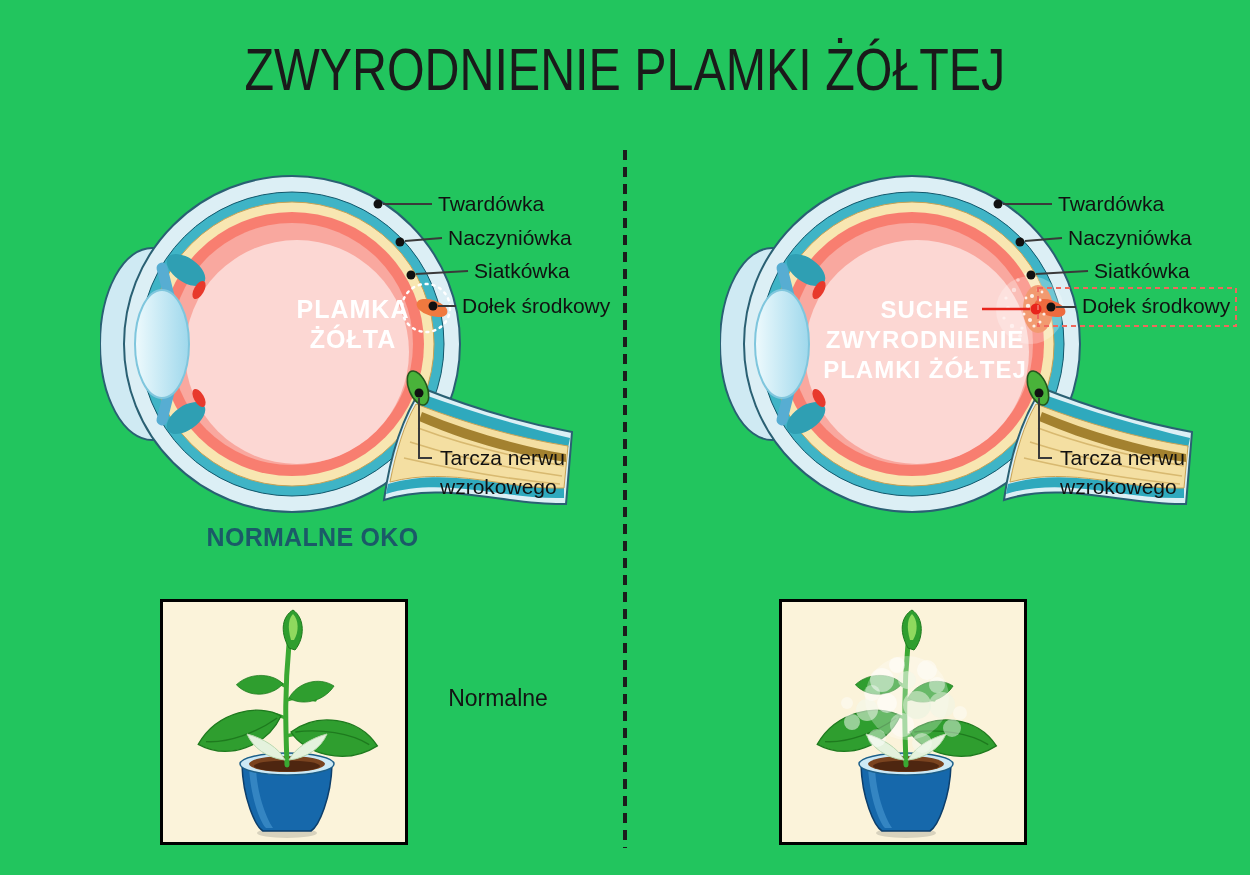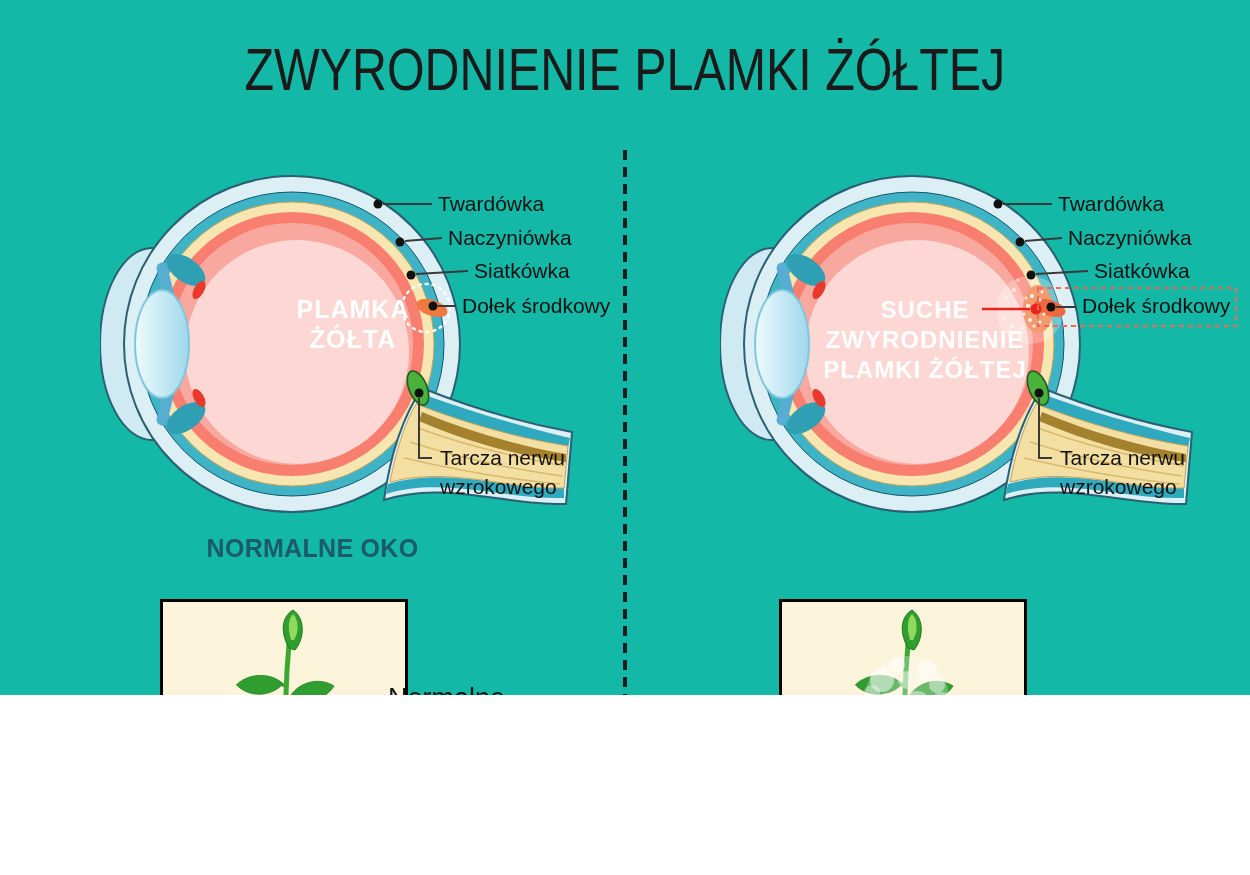"ZWYRODNIENIE PLAMKI ŻÓŁTEJ" .stage { background: #14b8a6 -> #22c55e; height: 695px -> 875px }
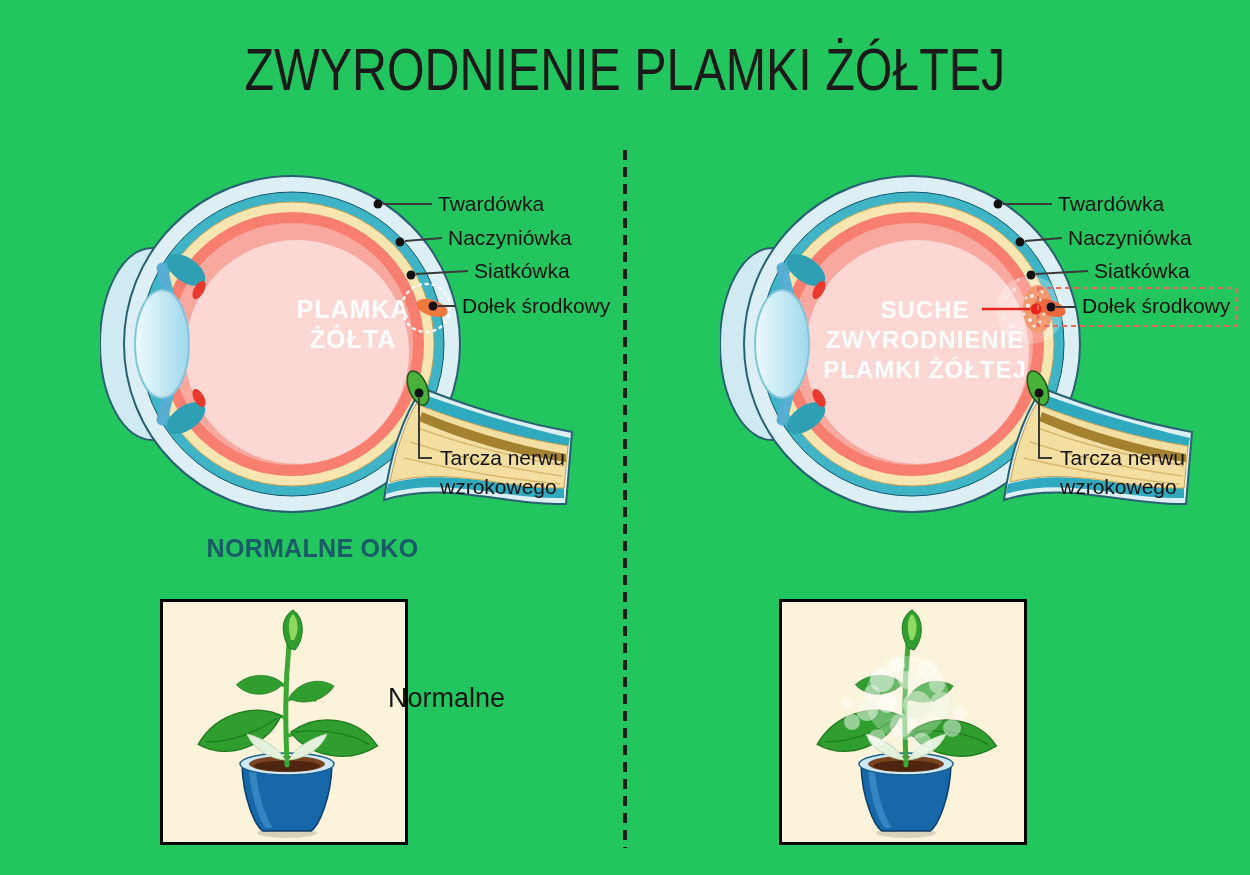"NORMALNE OKO" .eye-caption { top: 534px -> 523px }
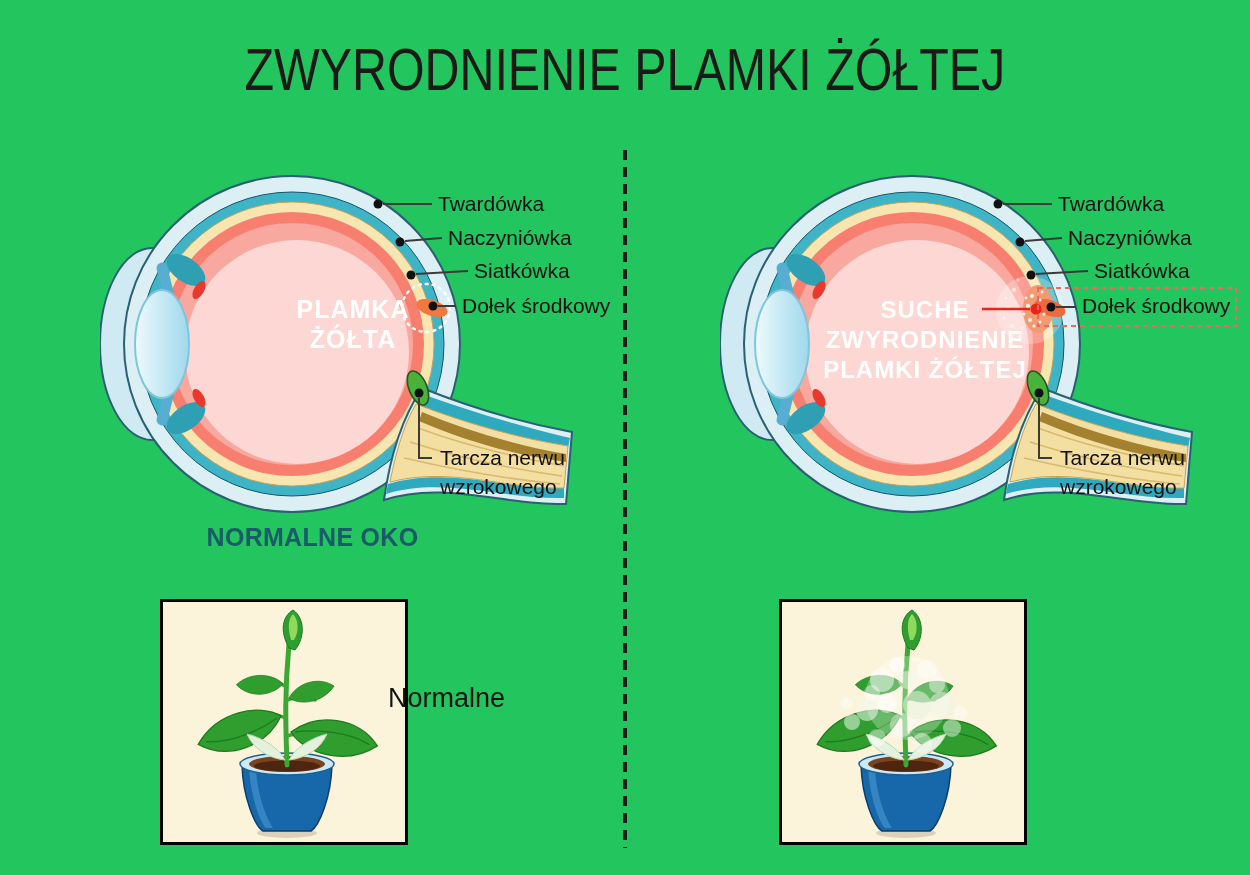"Normalne" .vision-caption { font-size: 27px -> 23px; text-align: left -> center }
